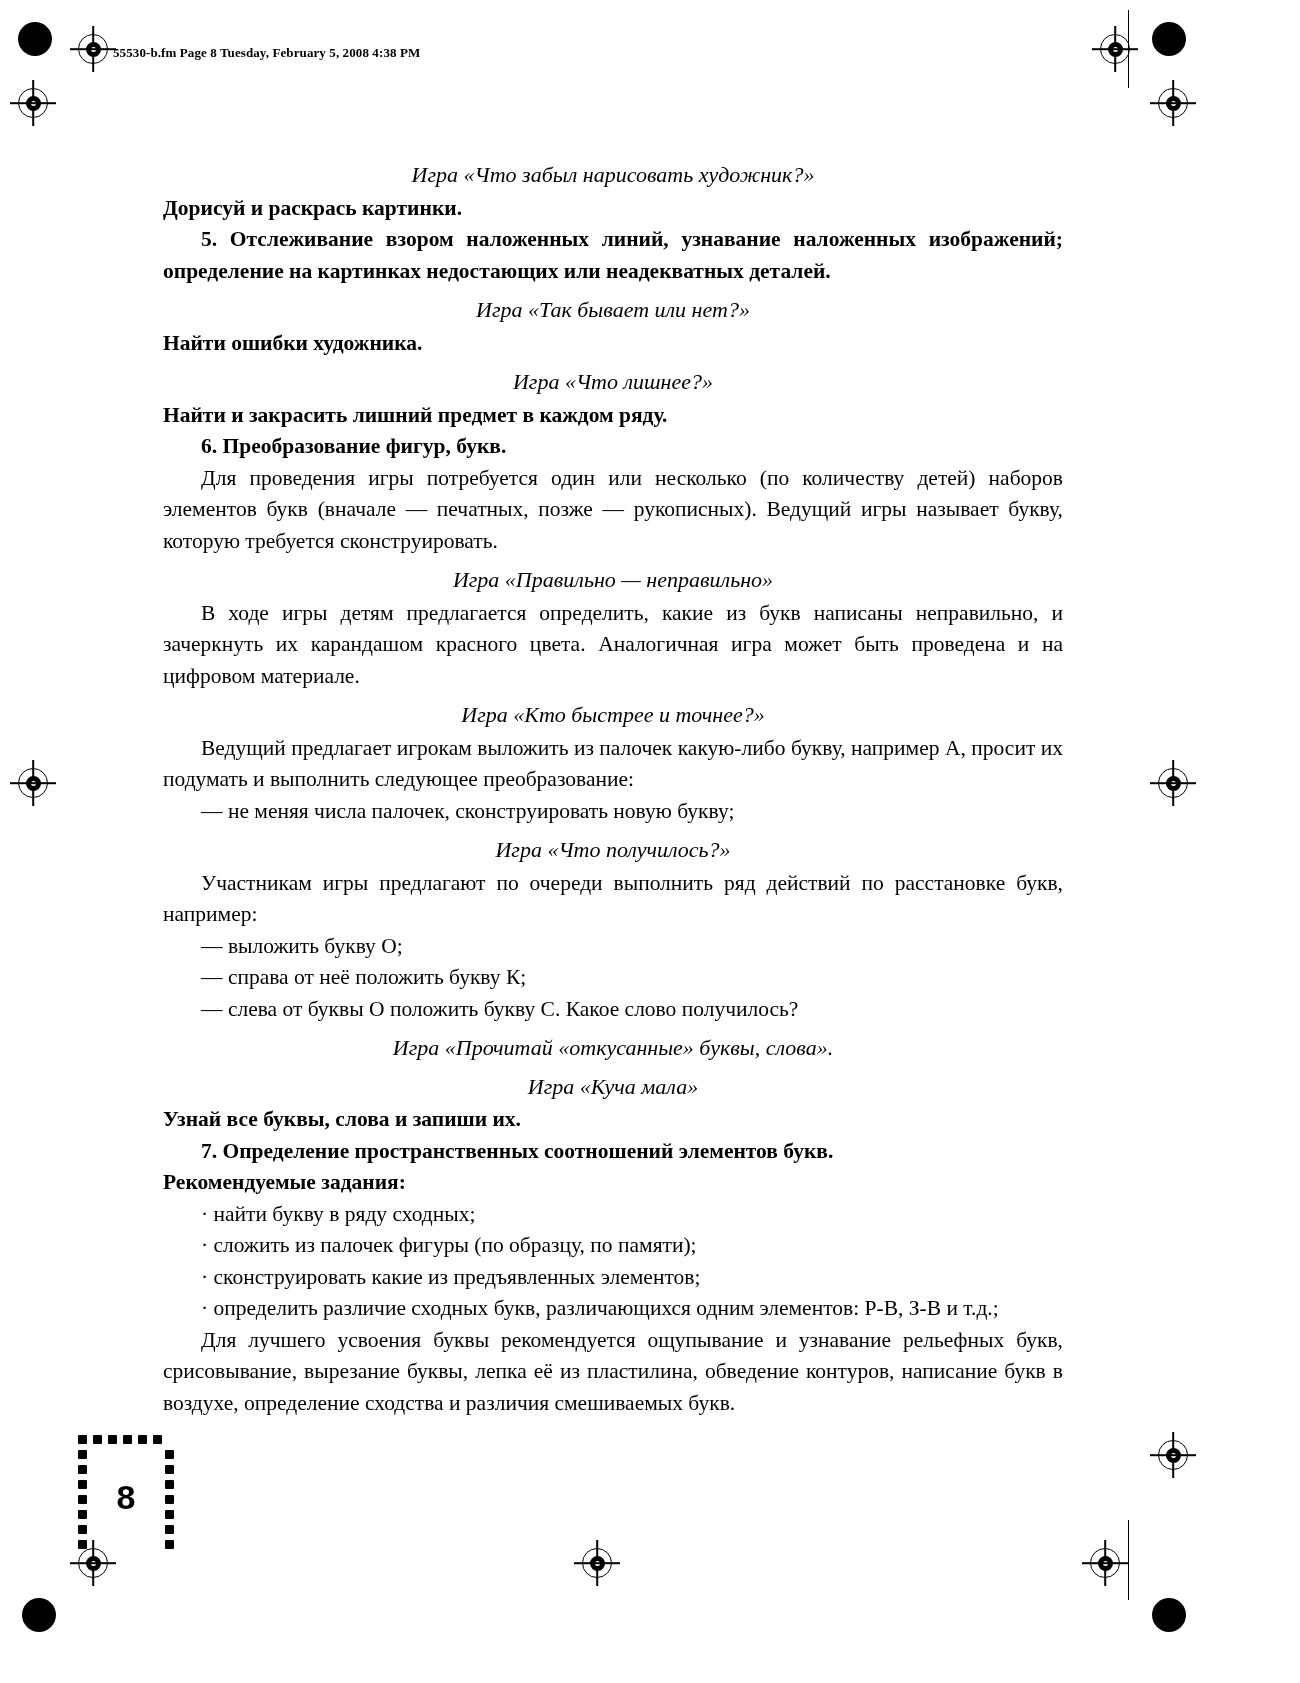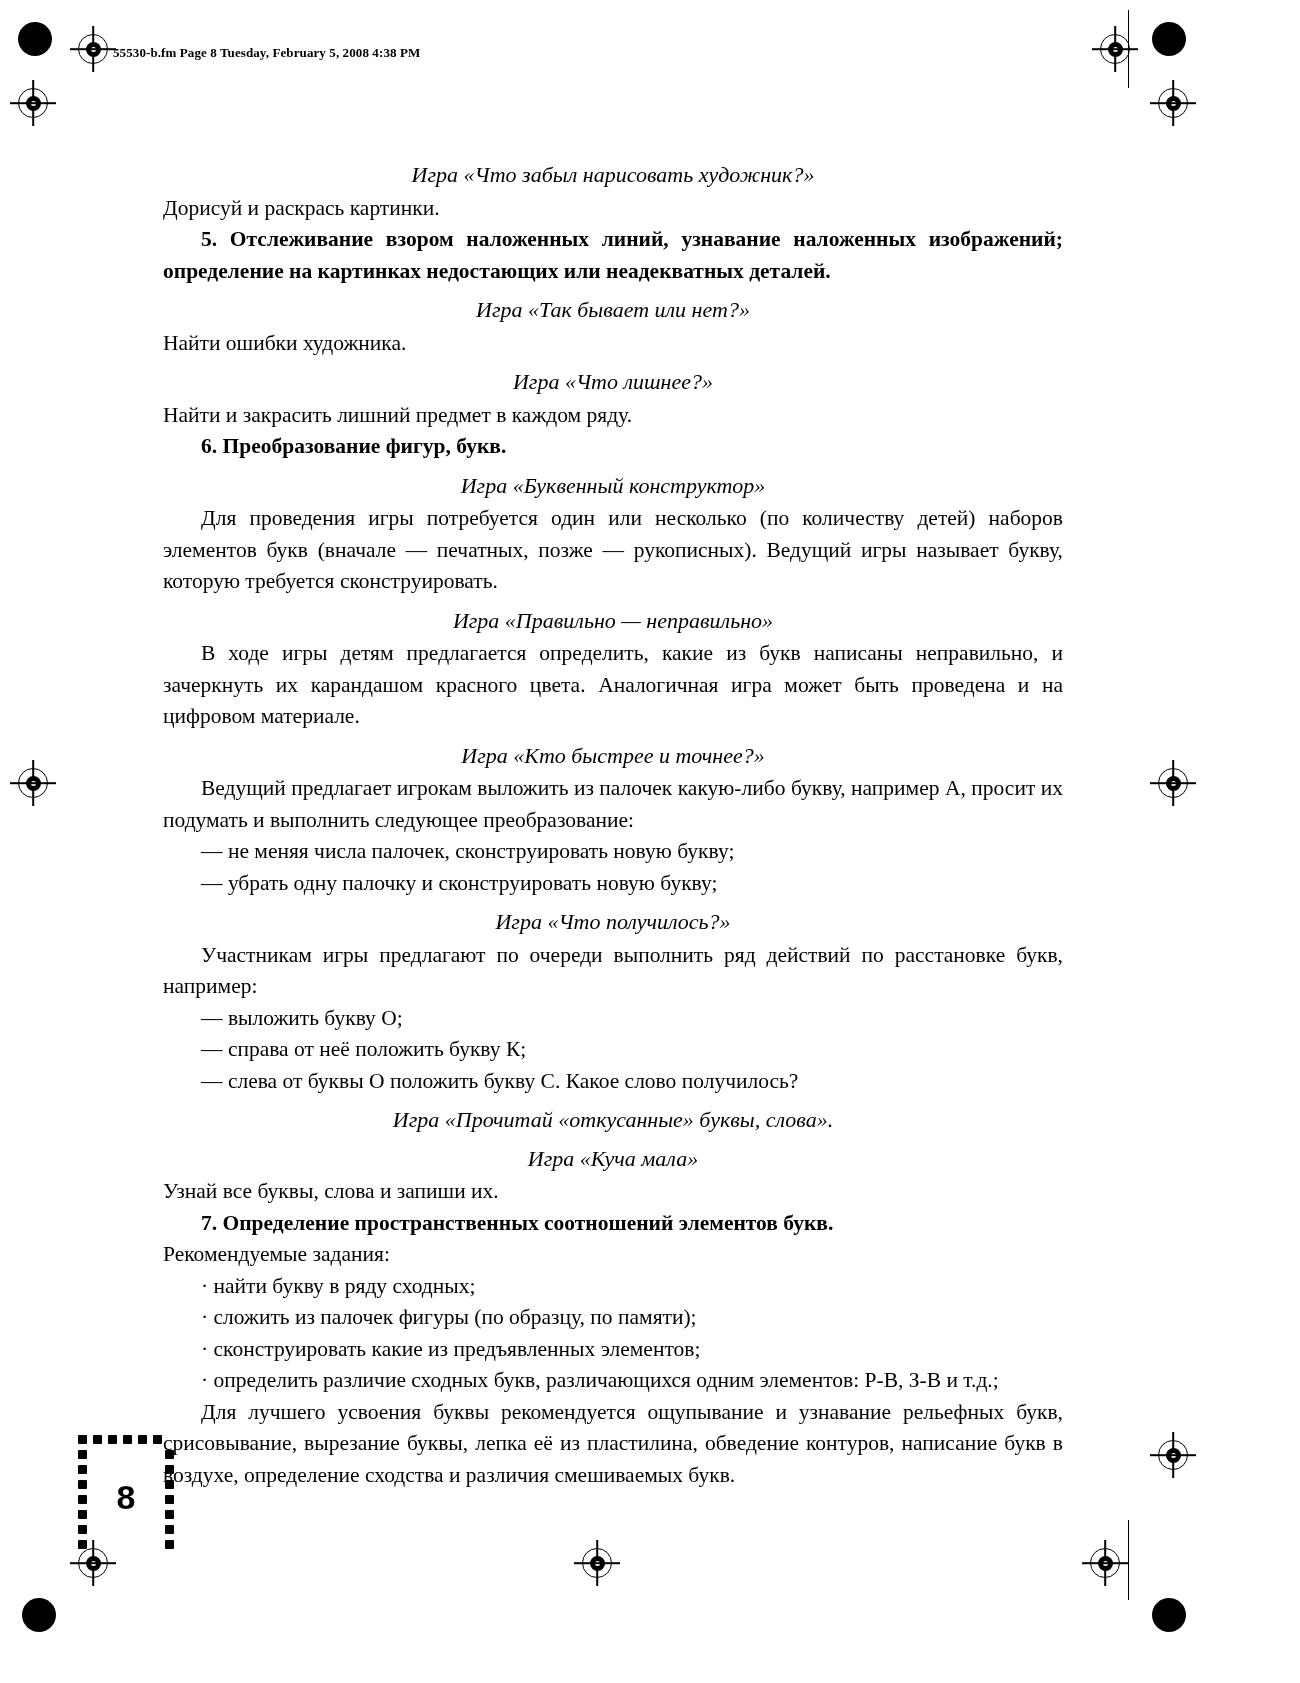"Дорисуй и раскрась картинки." .para-noindent { font-weight: none -> bold }
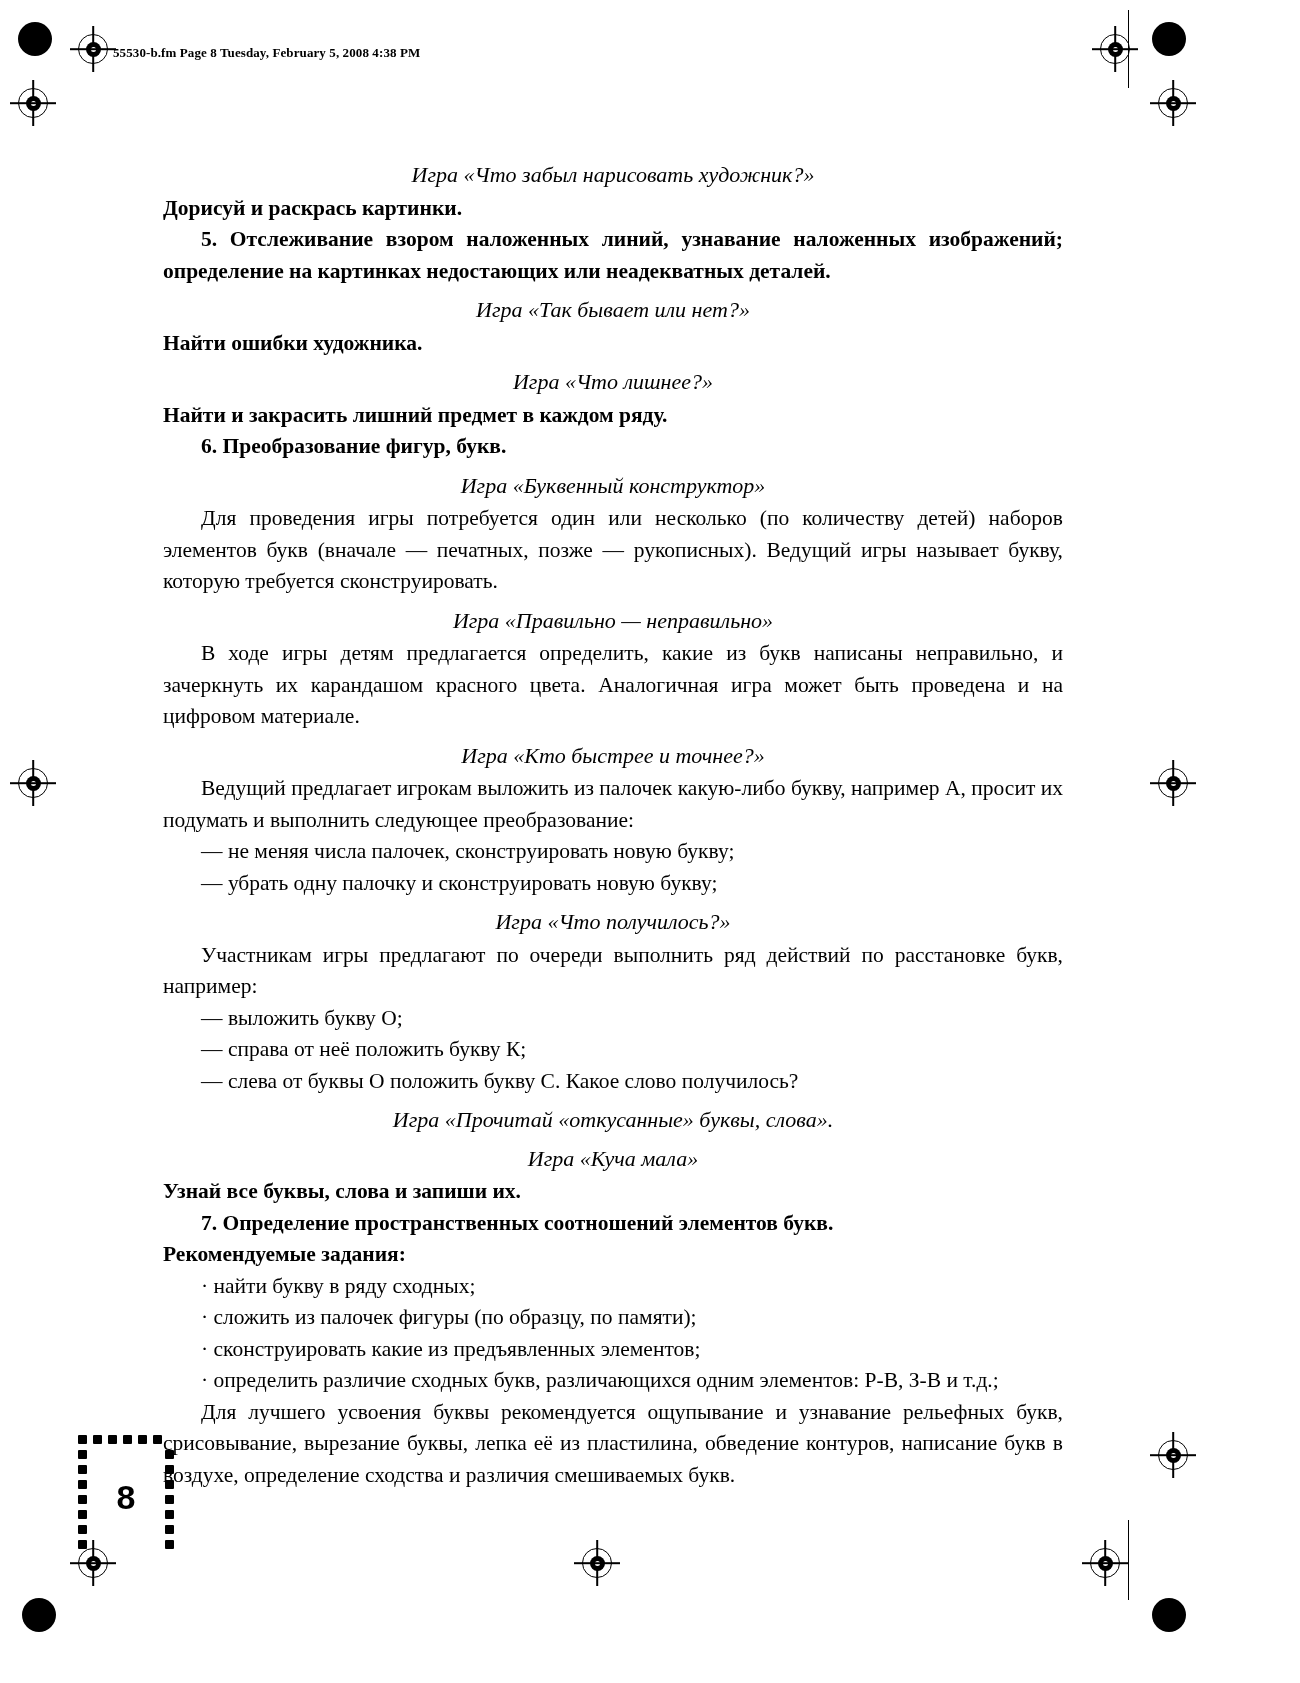"Игра «Буквенный конструктор»" p.game-title { html: <p>Игра «Буквенный конструктор»</p> -> none }
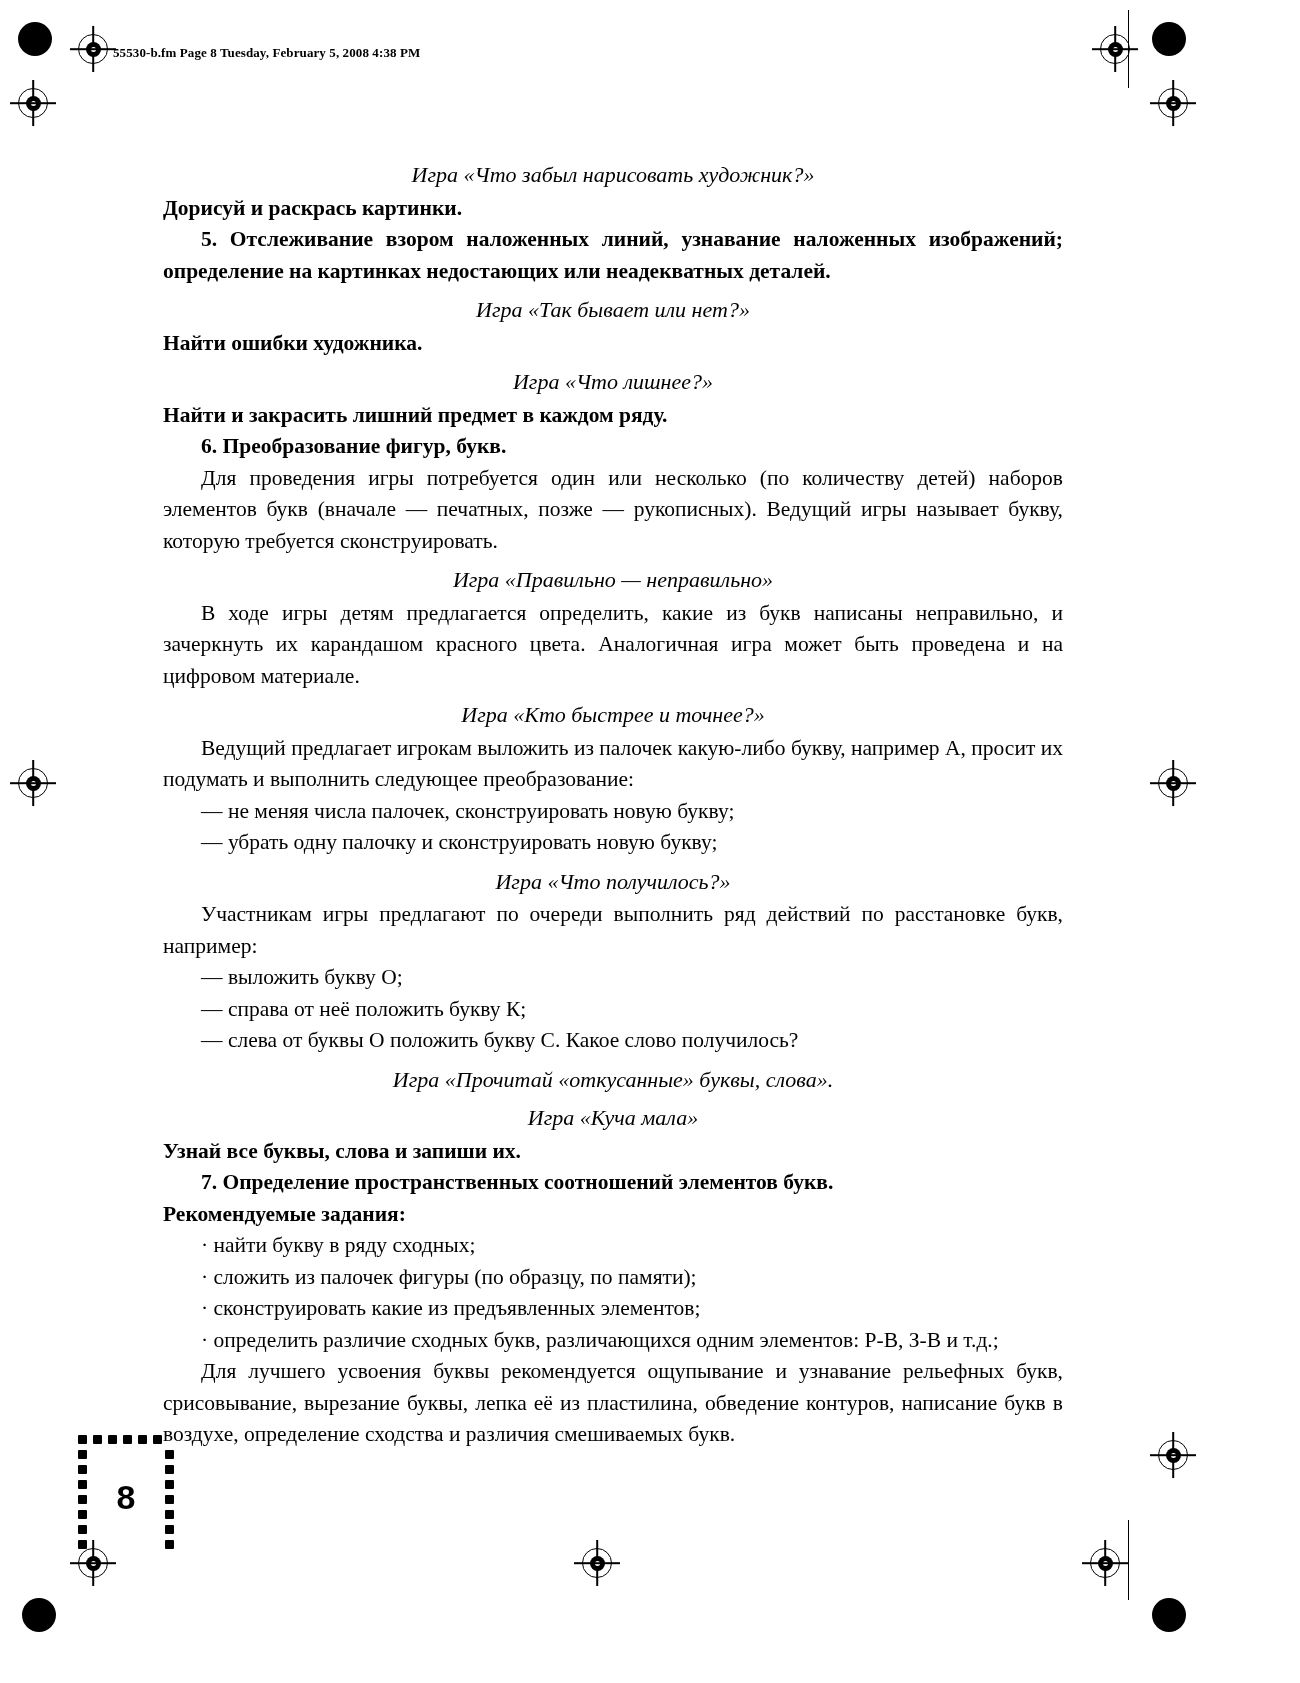"— убрать одну палочку и" p.dash-item { html: <p>— убрать одну палочку и сконструировать новую букву;</p> -> none }
